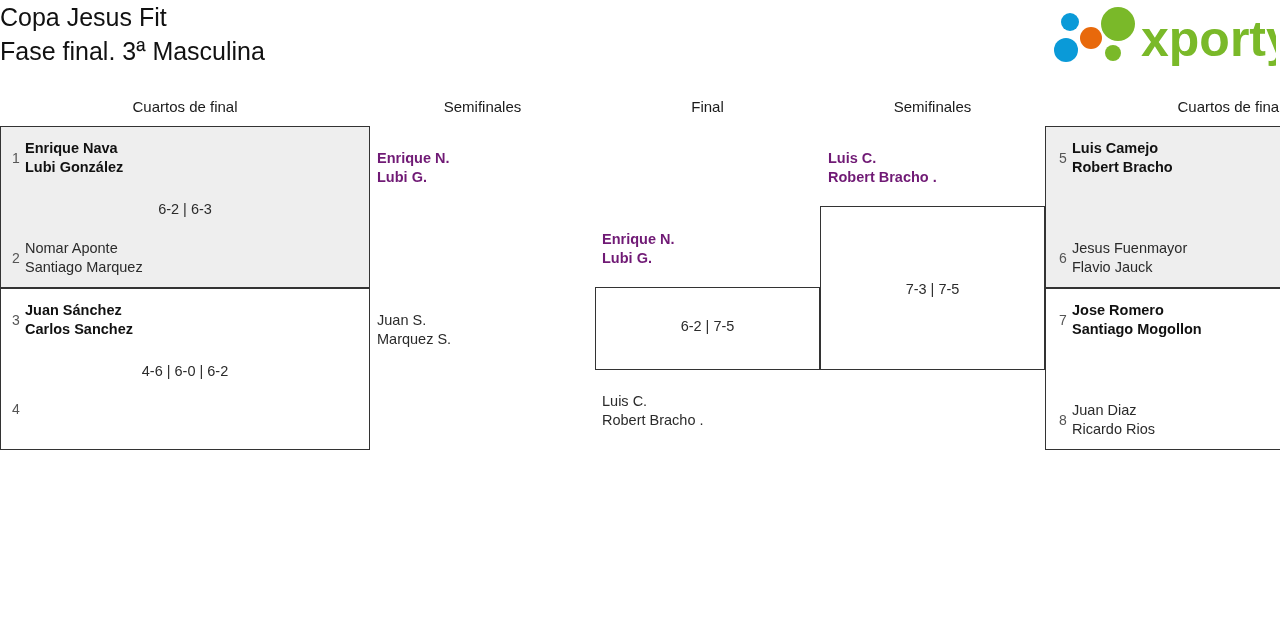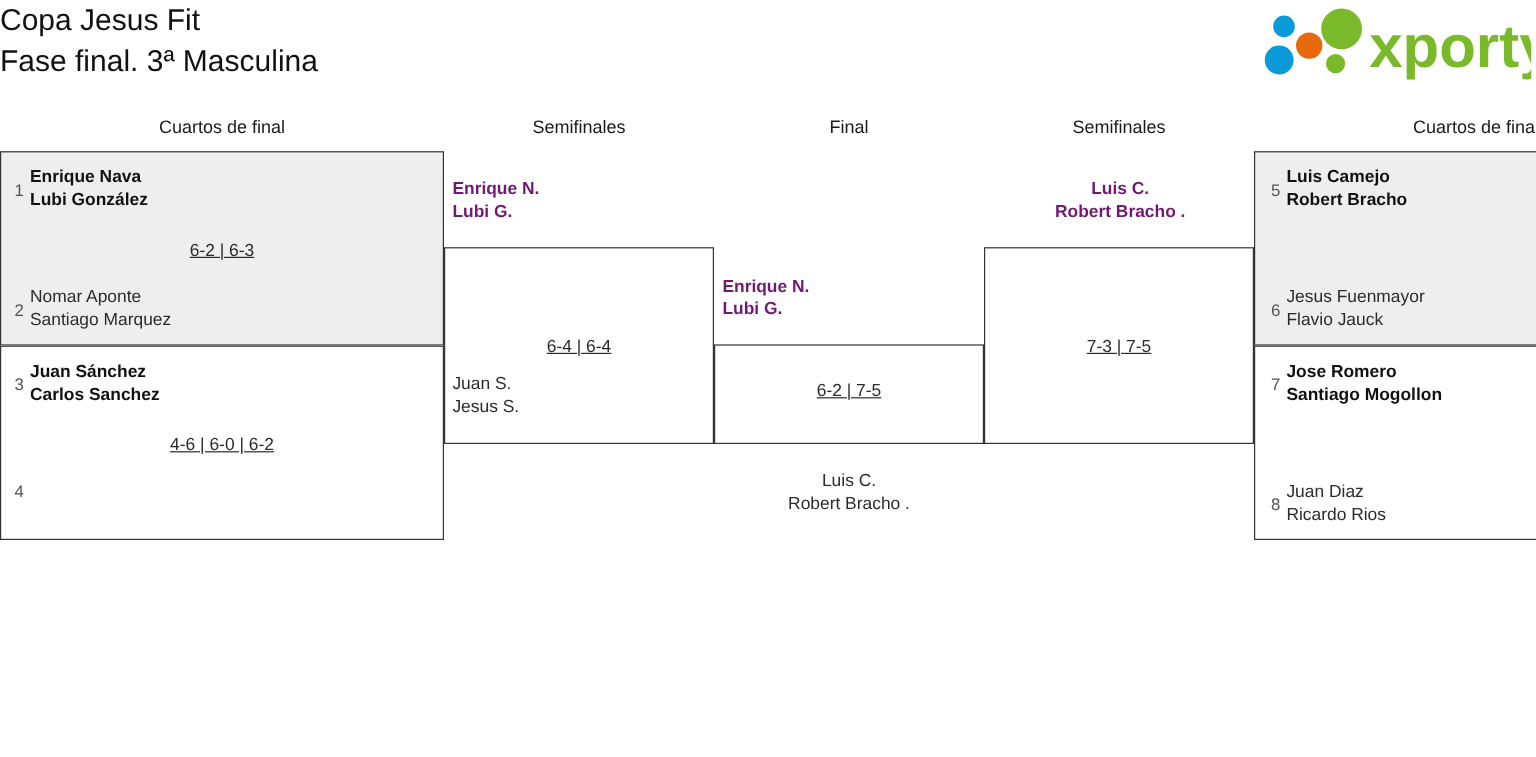"Luis C." .float-team.align-right { text-align: center -> left }
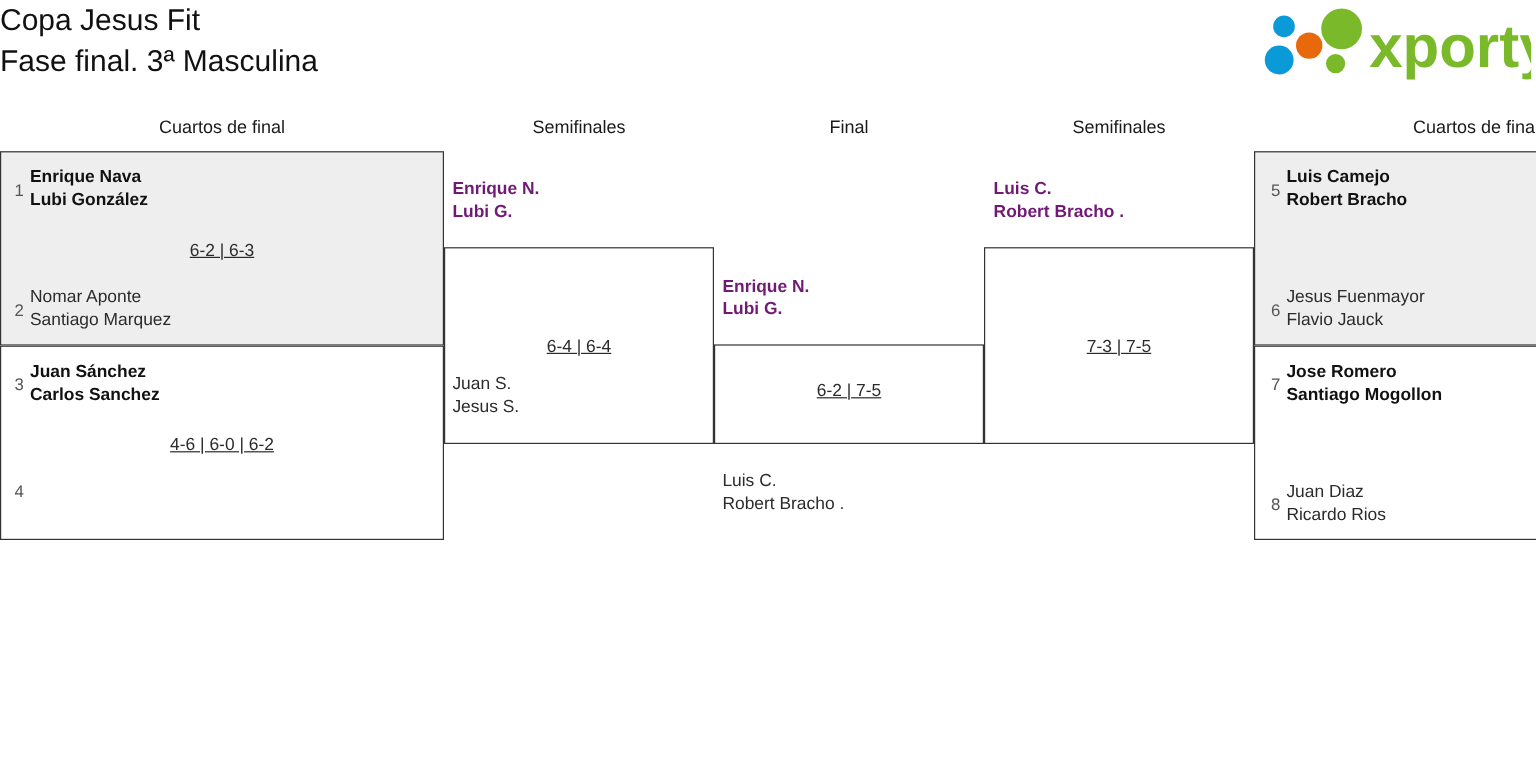"6-2 | 6-3" .score-center { text-decoration: underline -> none }
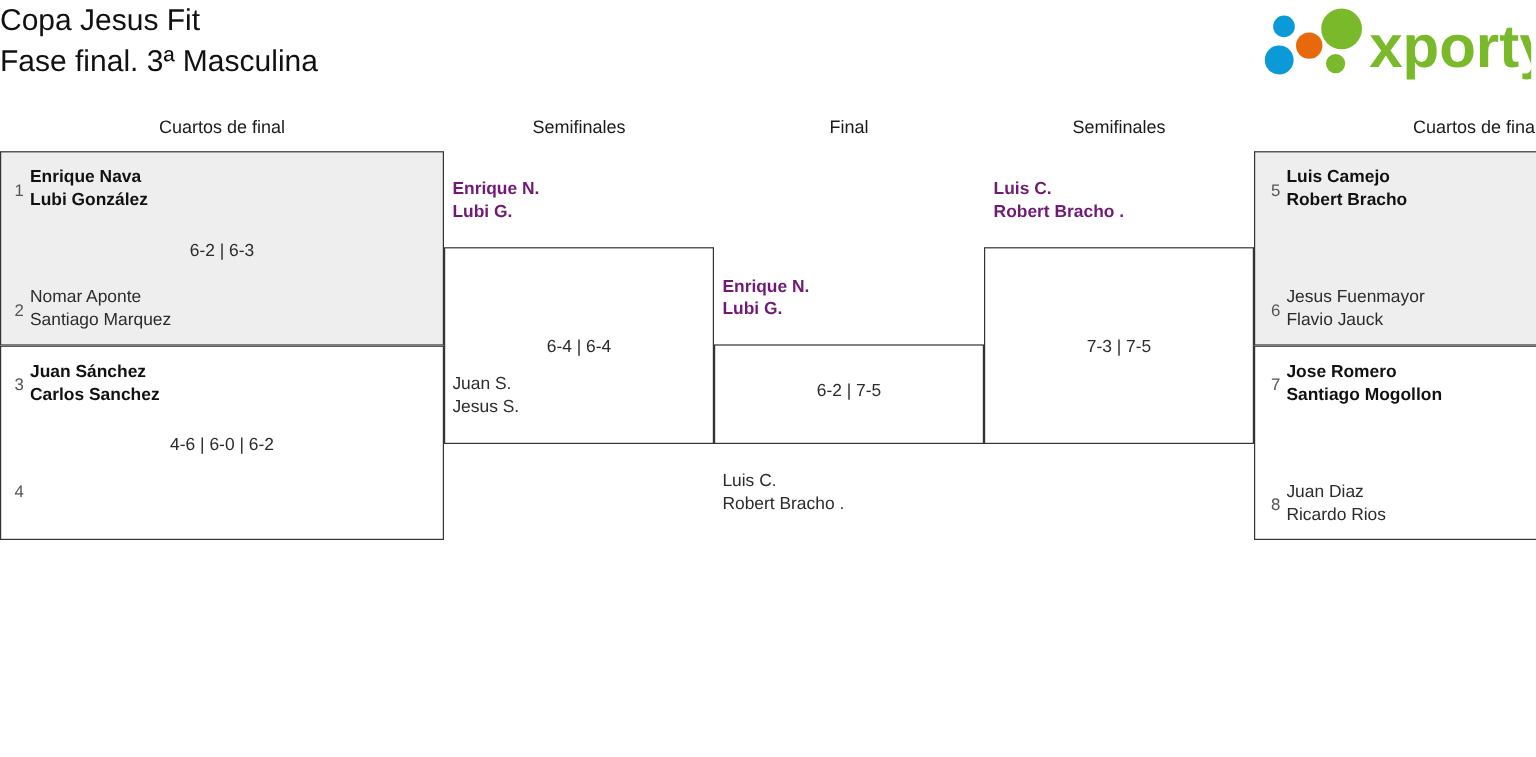"6-4 | 6-4" div.box { html: <div> <div>6-4 | 6-4</div> </div> -> none }
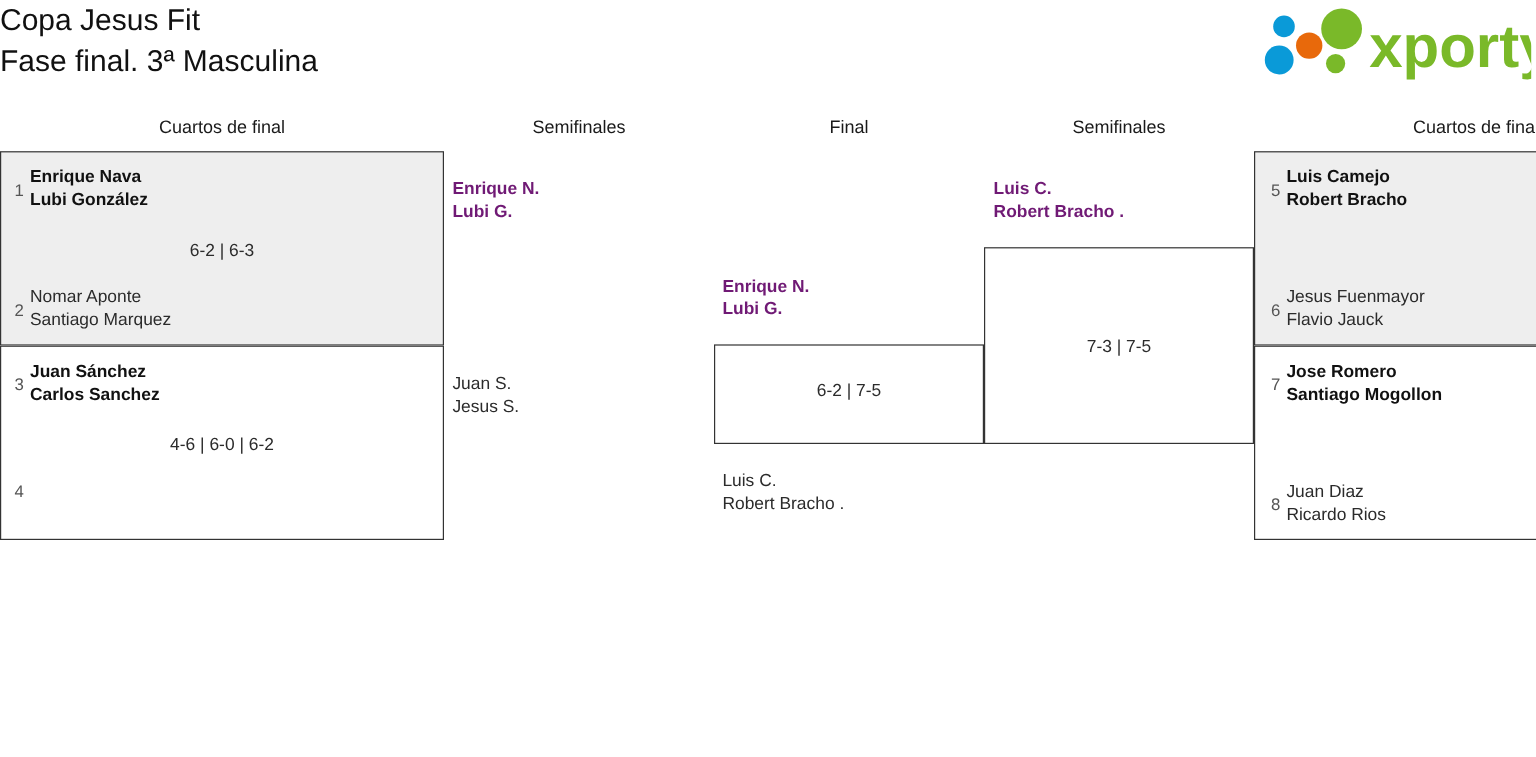"Jesus S." span.pname { text: Jesus -> Marquez }
